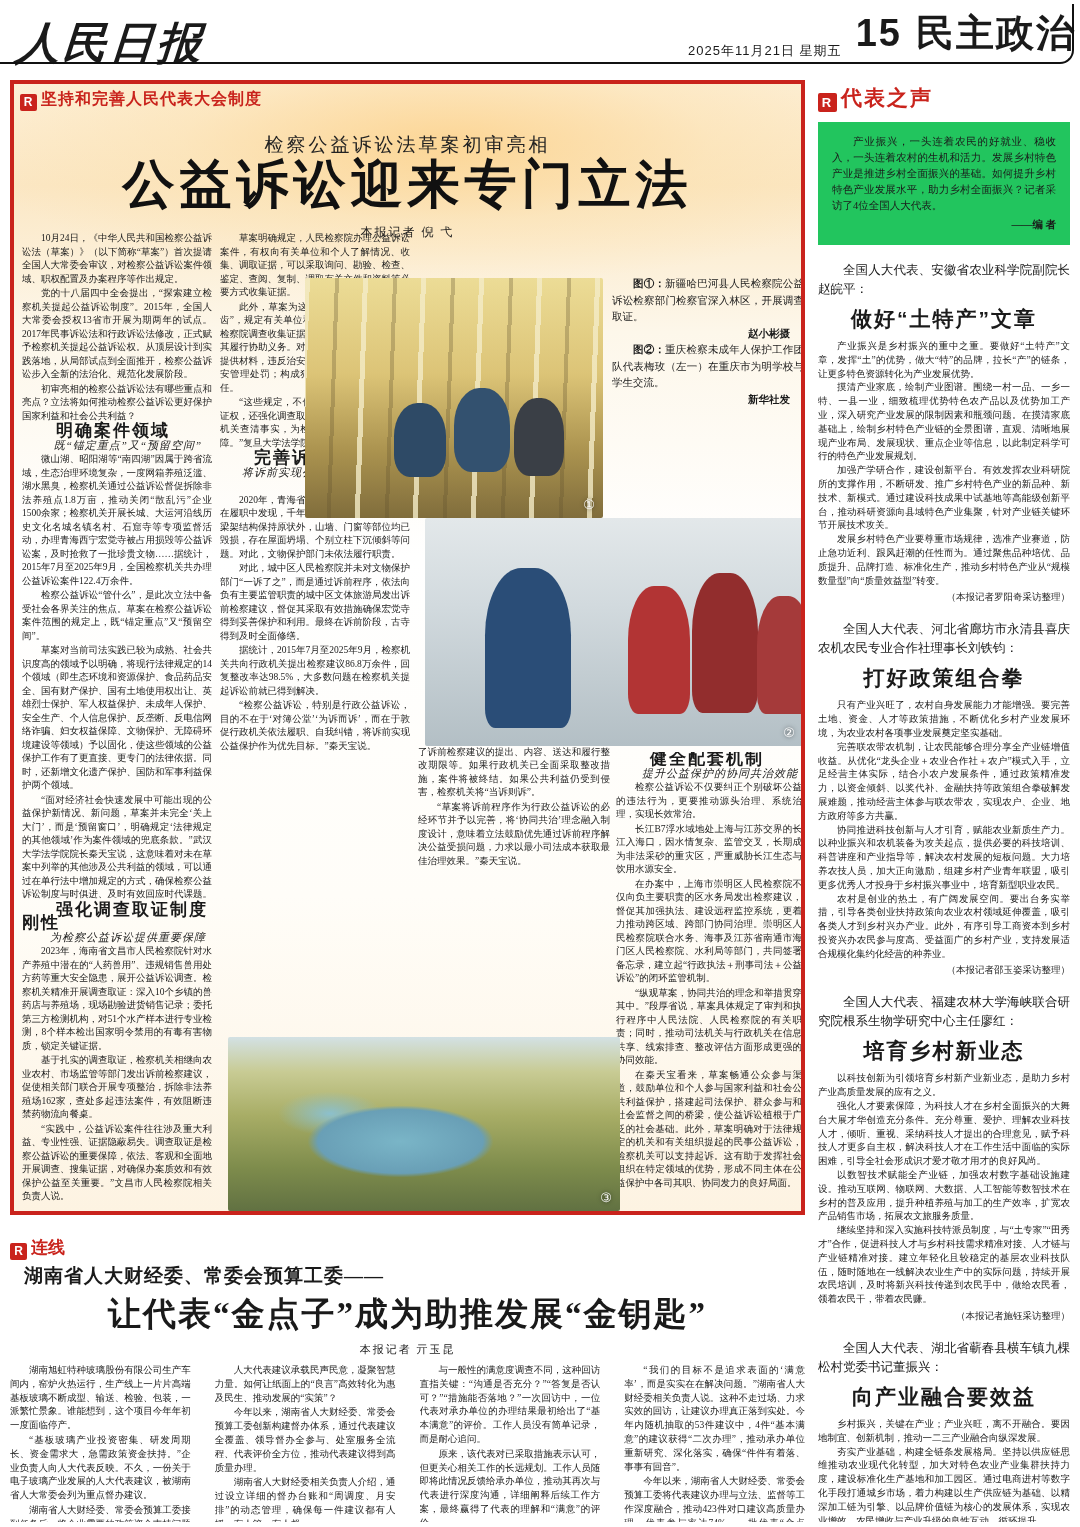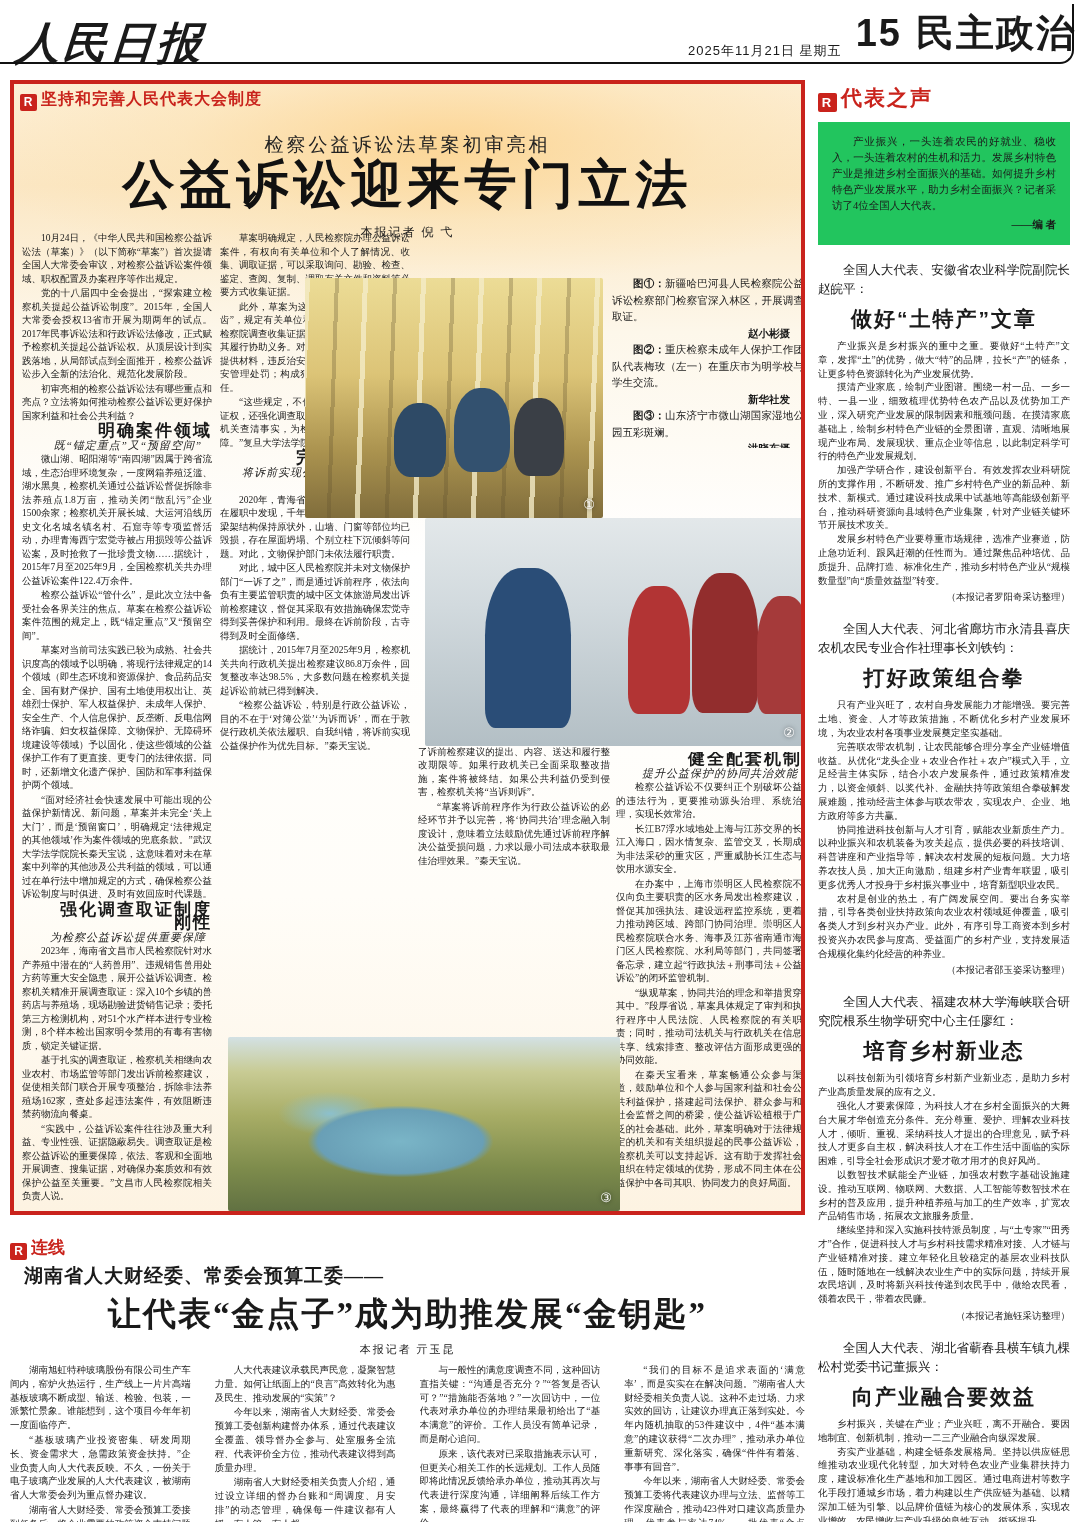"图③：山东济宁市微山湖国家湿地公园五彩斑斓。" p { html: <p><span>图③：</span><span>山东济宁市微山湖国家湿地公园五彩斑斓。</span><span>洪晓东摄</span></p> -> none }
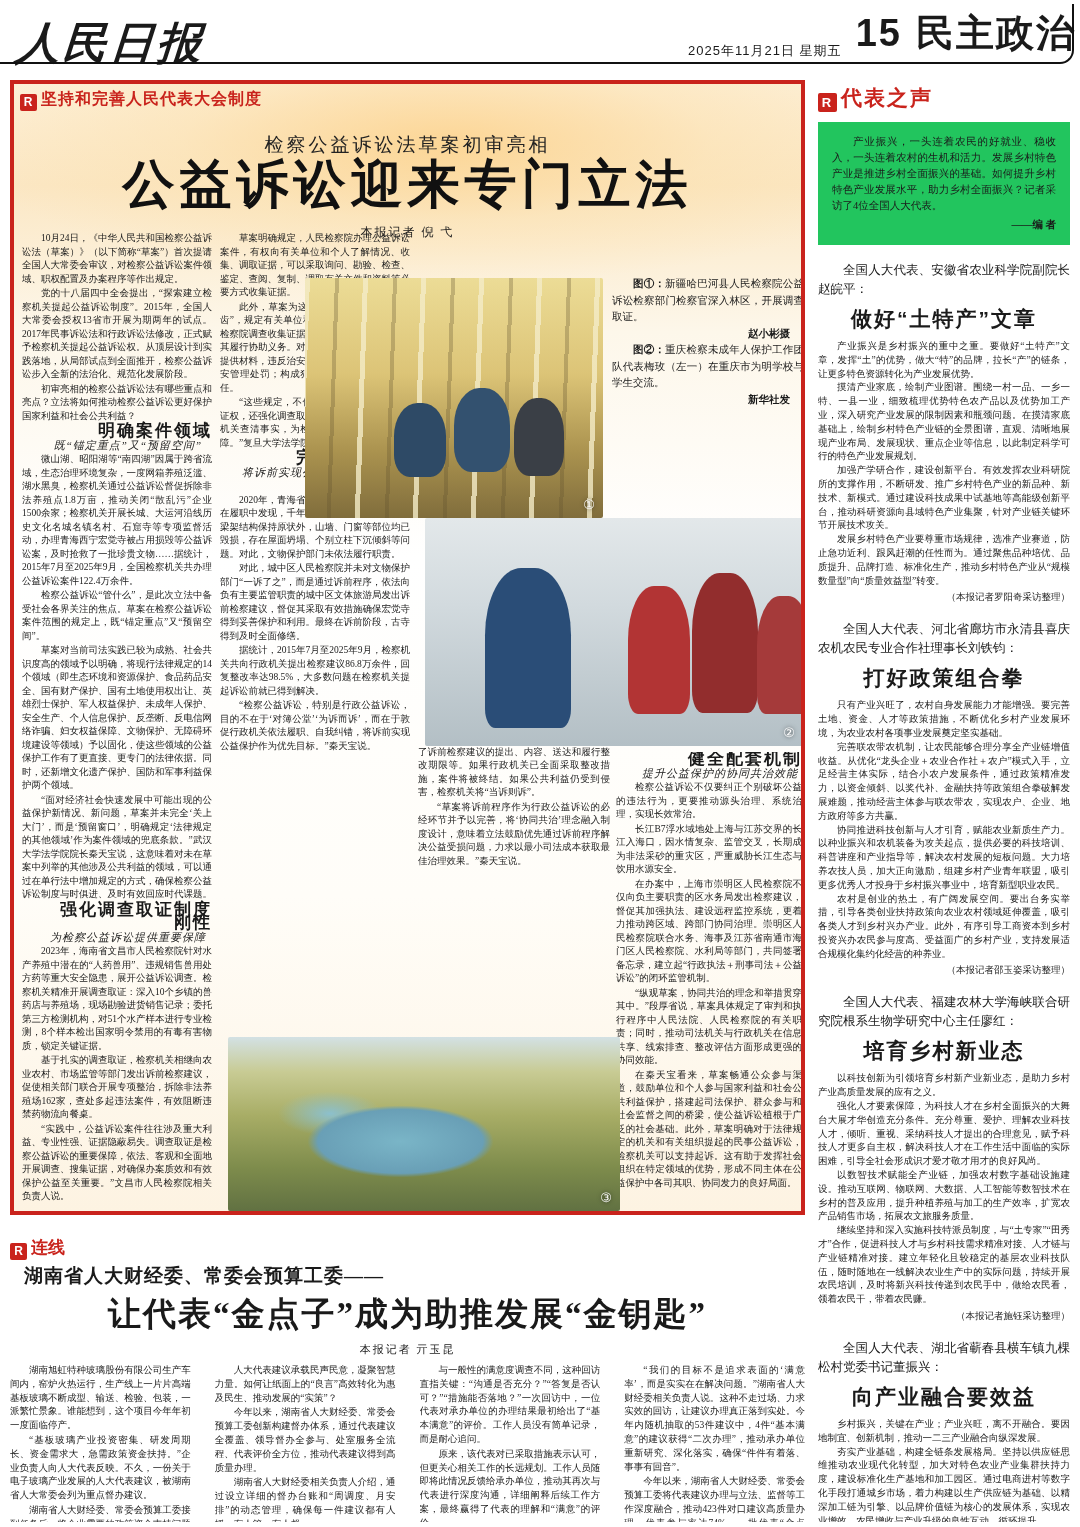"明确案件领域" .sec-title { text-align: right -> left }
